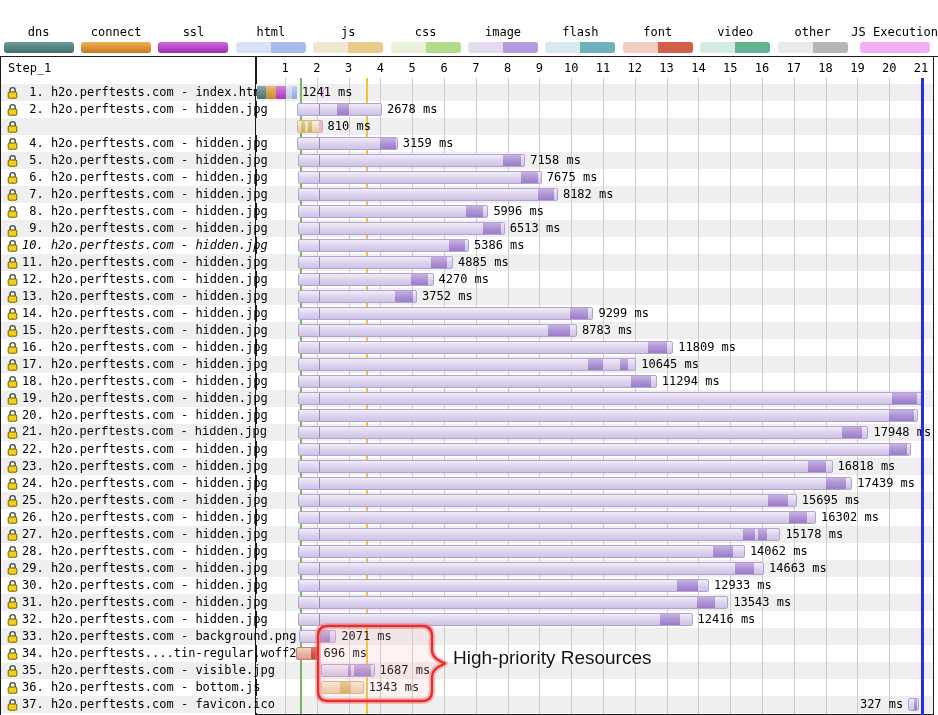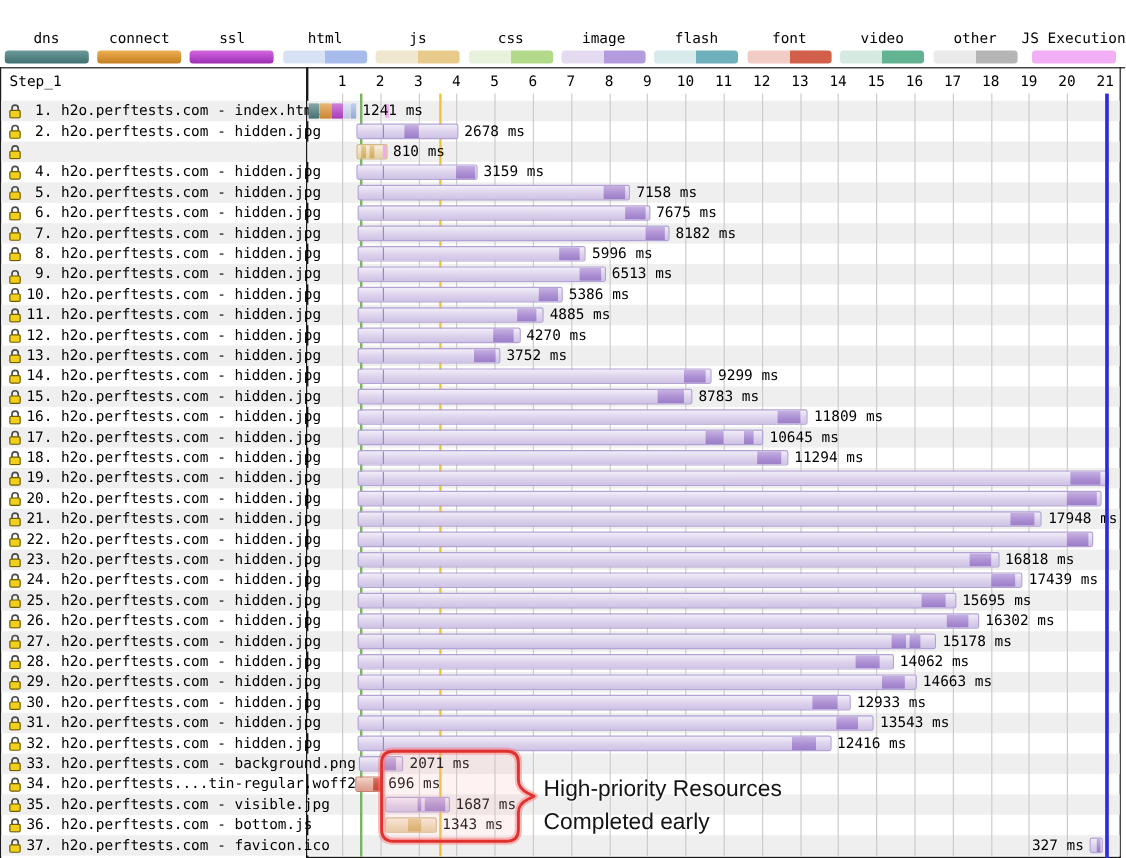"10. h2o.perftests.com - hidden.jpg" div.rowlabel { font-style: none -> italic }
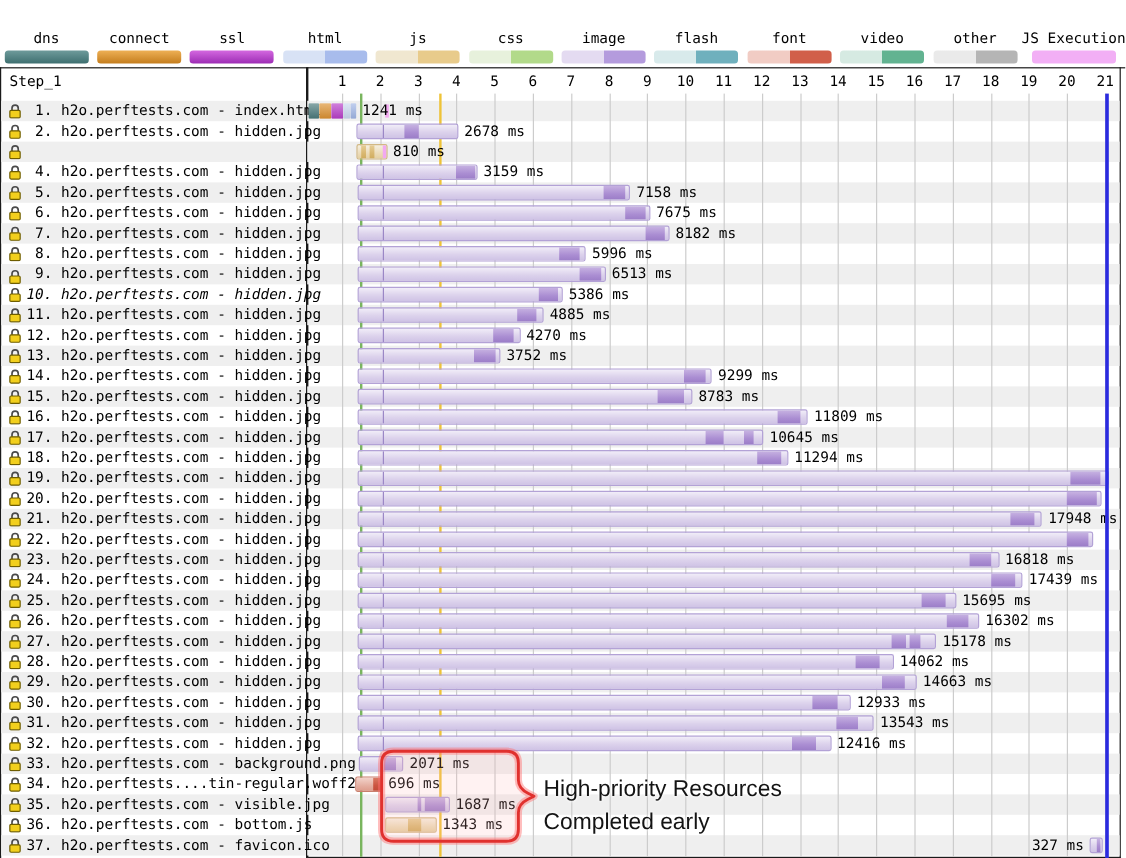"21. h2o.perftests.com - hidden.jpg" div.rowlabel { font-family: none -> Liberation Mono, monospace }
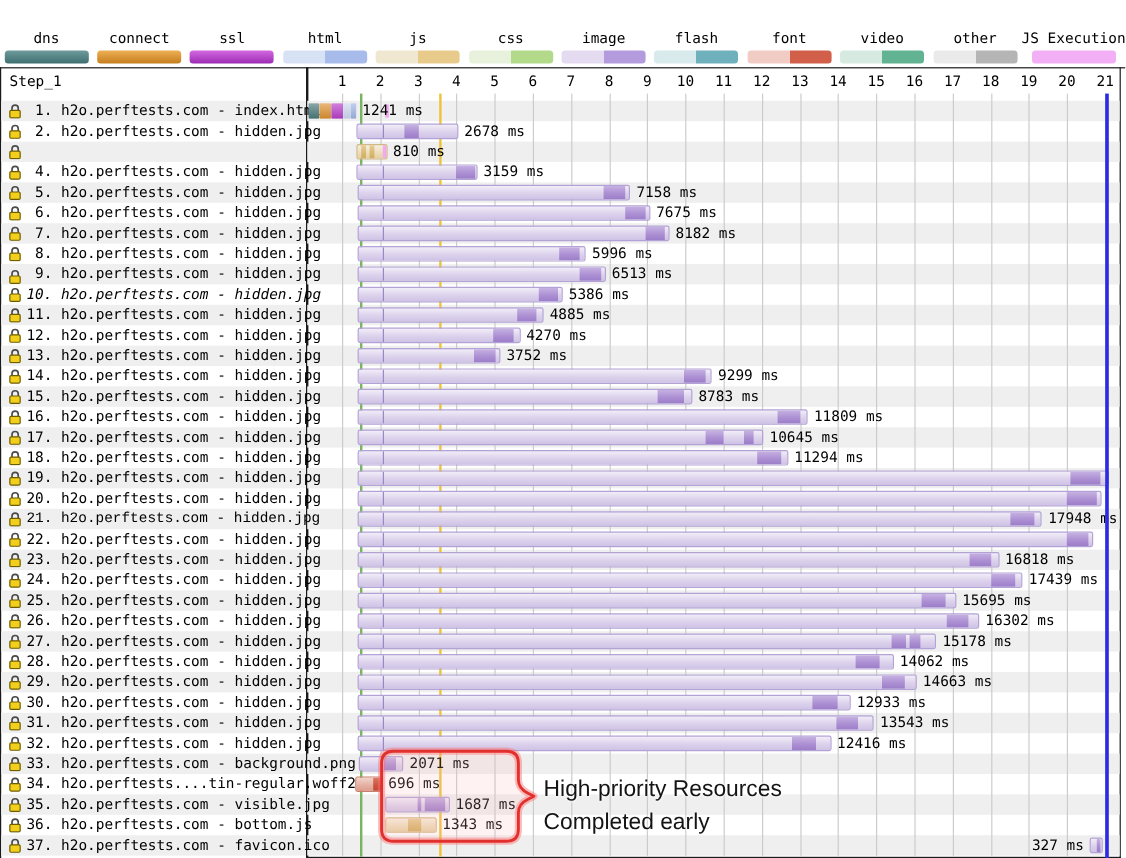"Completed early" div { html: <div>Completed early</div> -> none }
